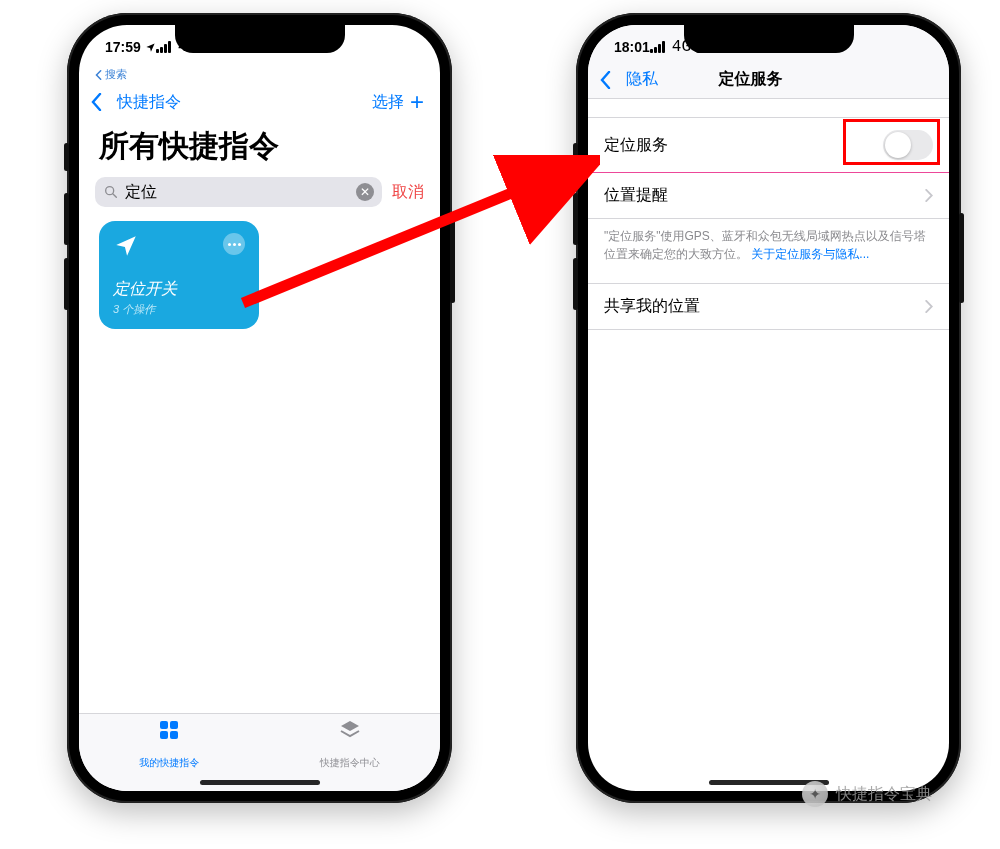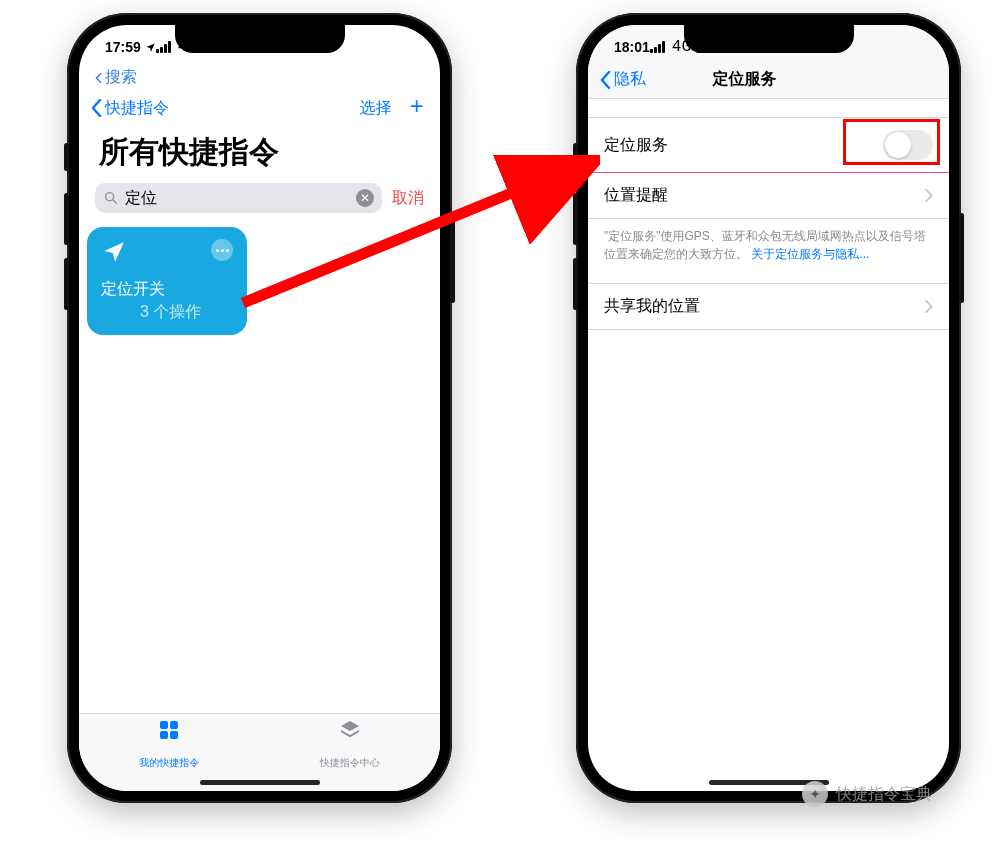"搜索" .mini-back { font-size: 16px -> 11px }
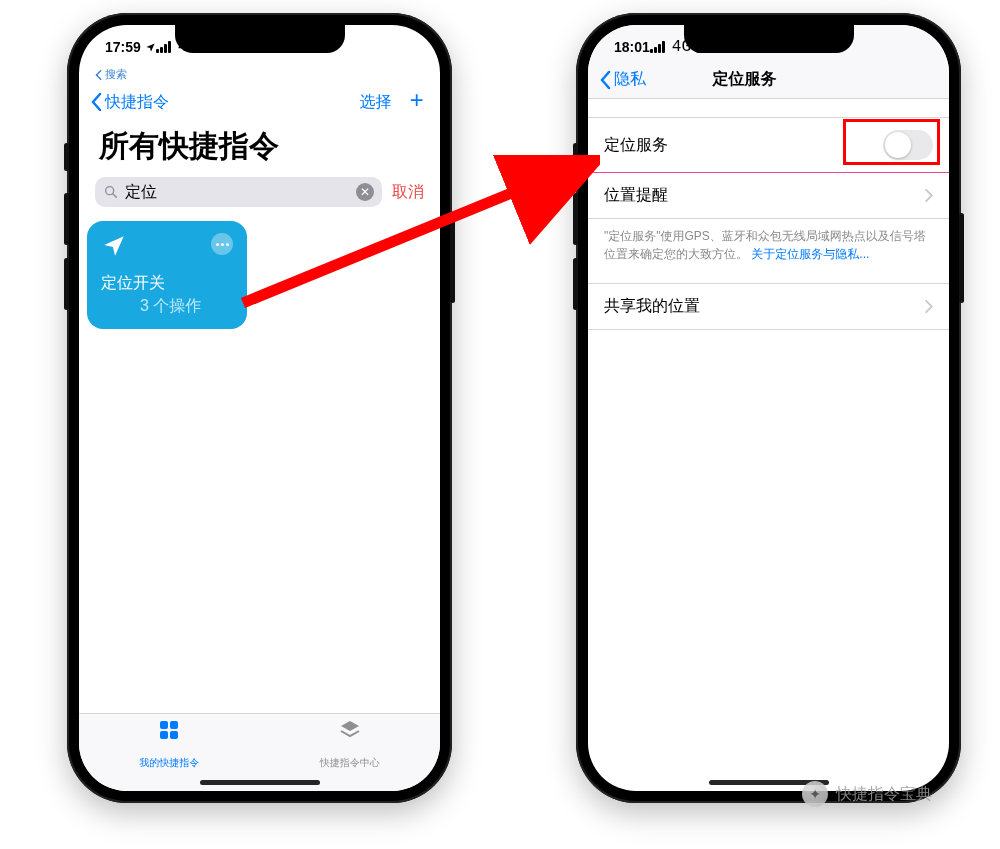"隐私" .nav-left { gap: 2px -> 14px }
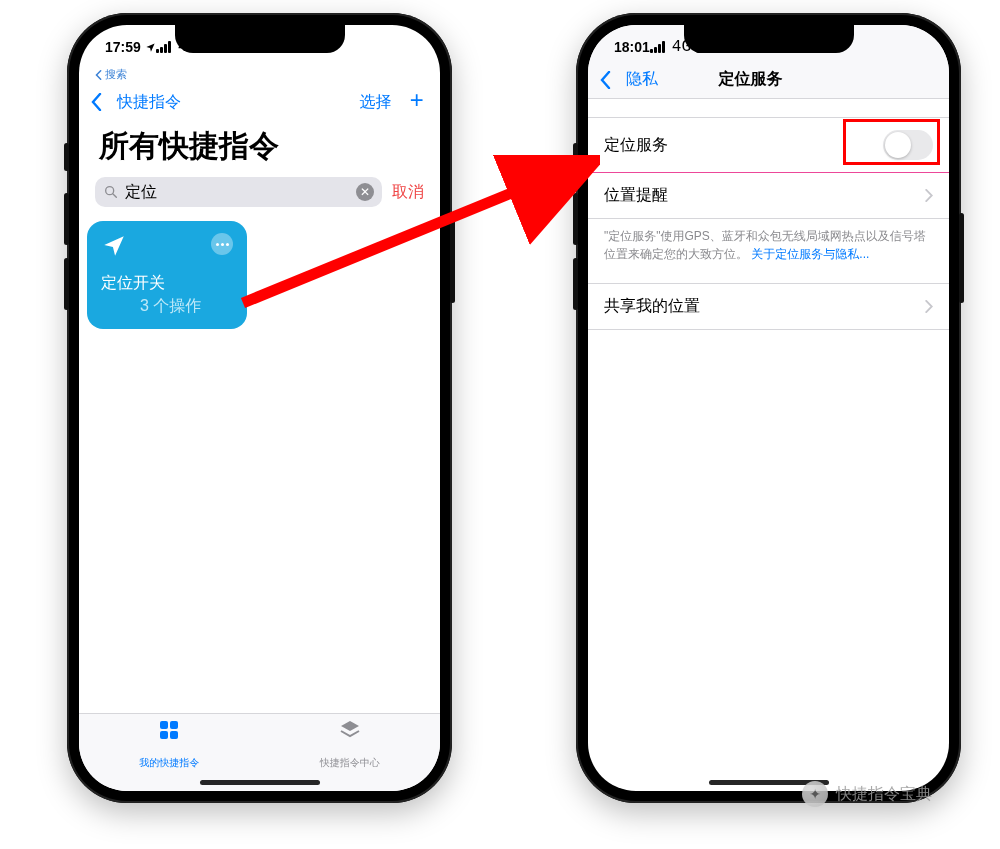"选择" .nav-right { font-family: Liberation Mono, monospace -> none; gap: 18px -> 6px }
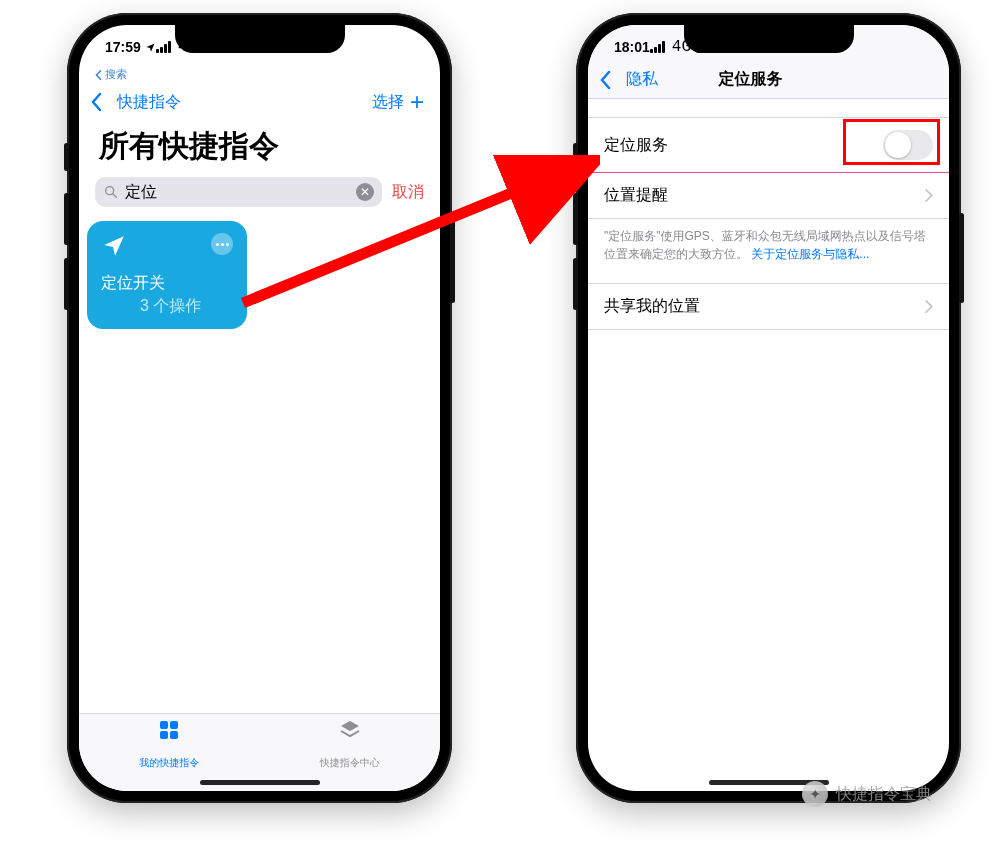"定位开关" .card-area { font-style: none -> italic; padding: 0 8px -> 0 20px }
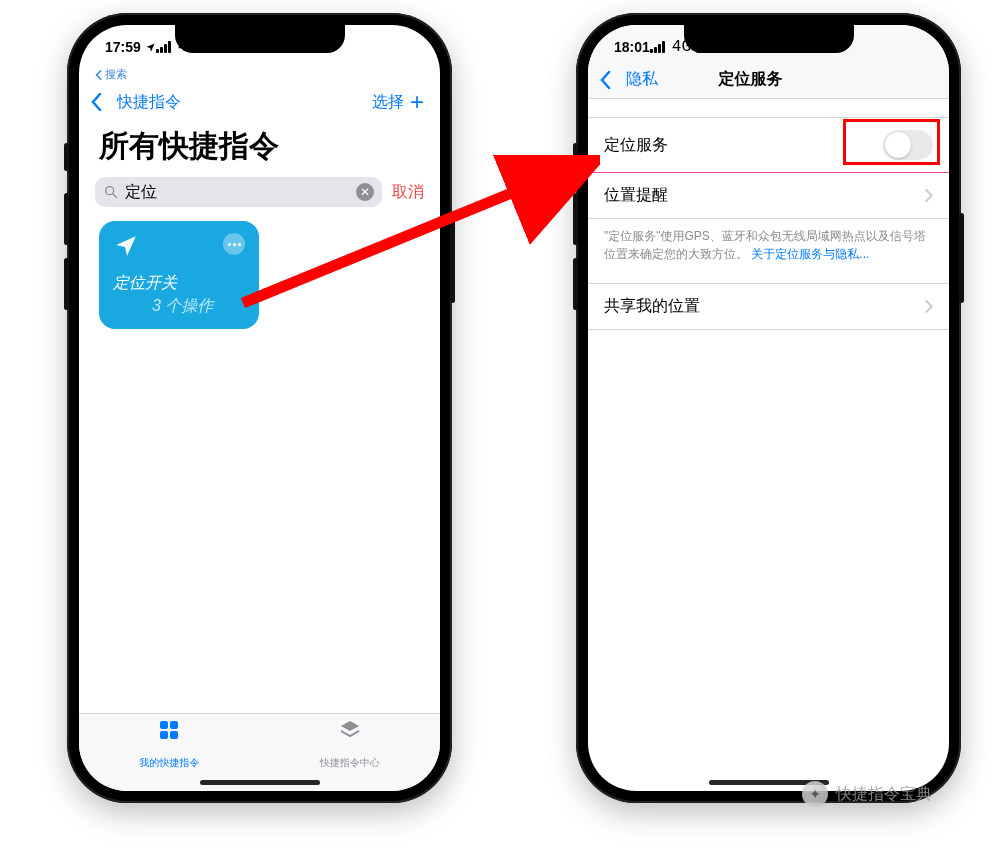"3 个操作" .card-sub { font-size: 16px -> 11px; margin-left: 39px -> none }
